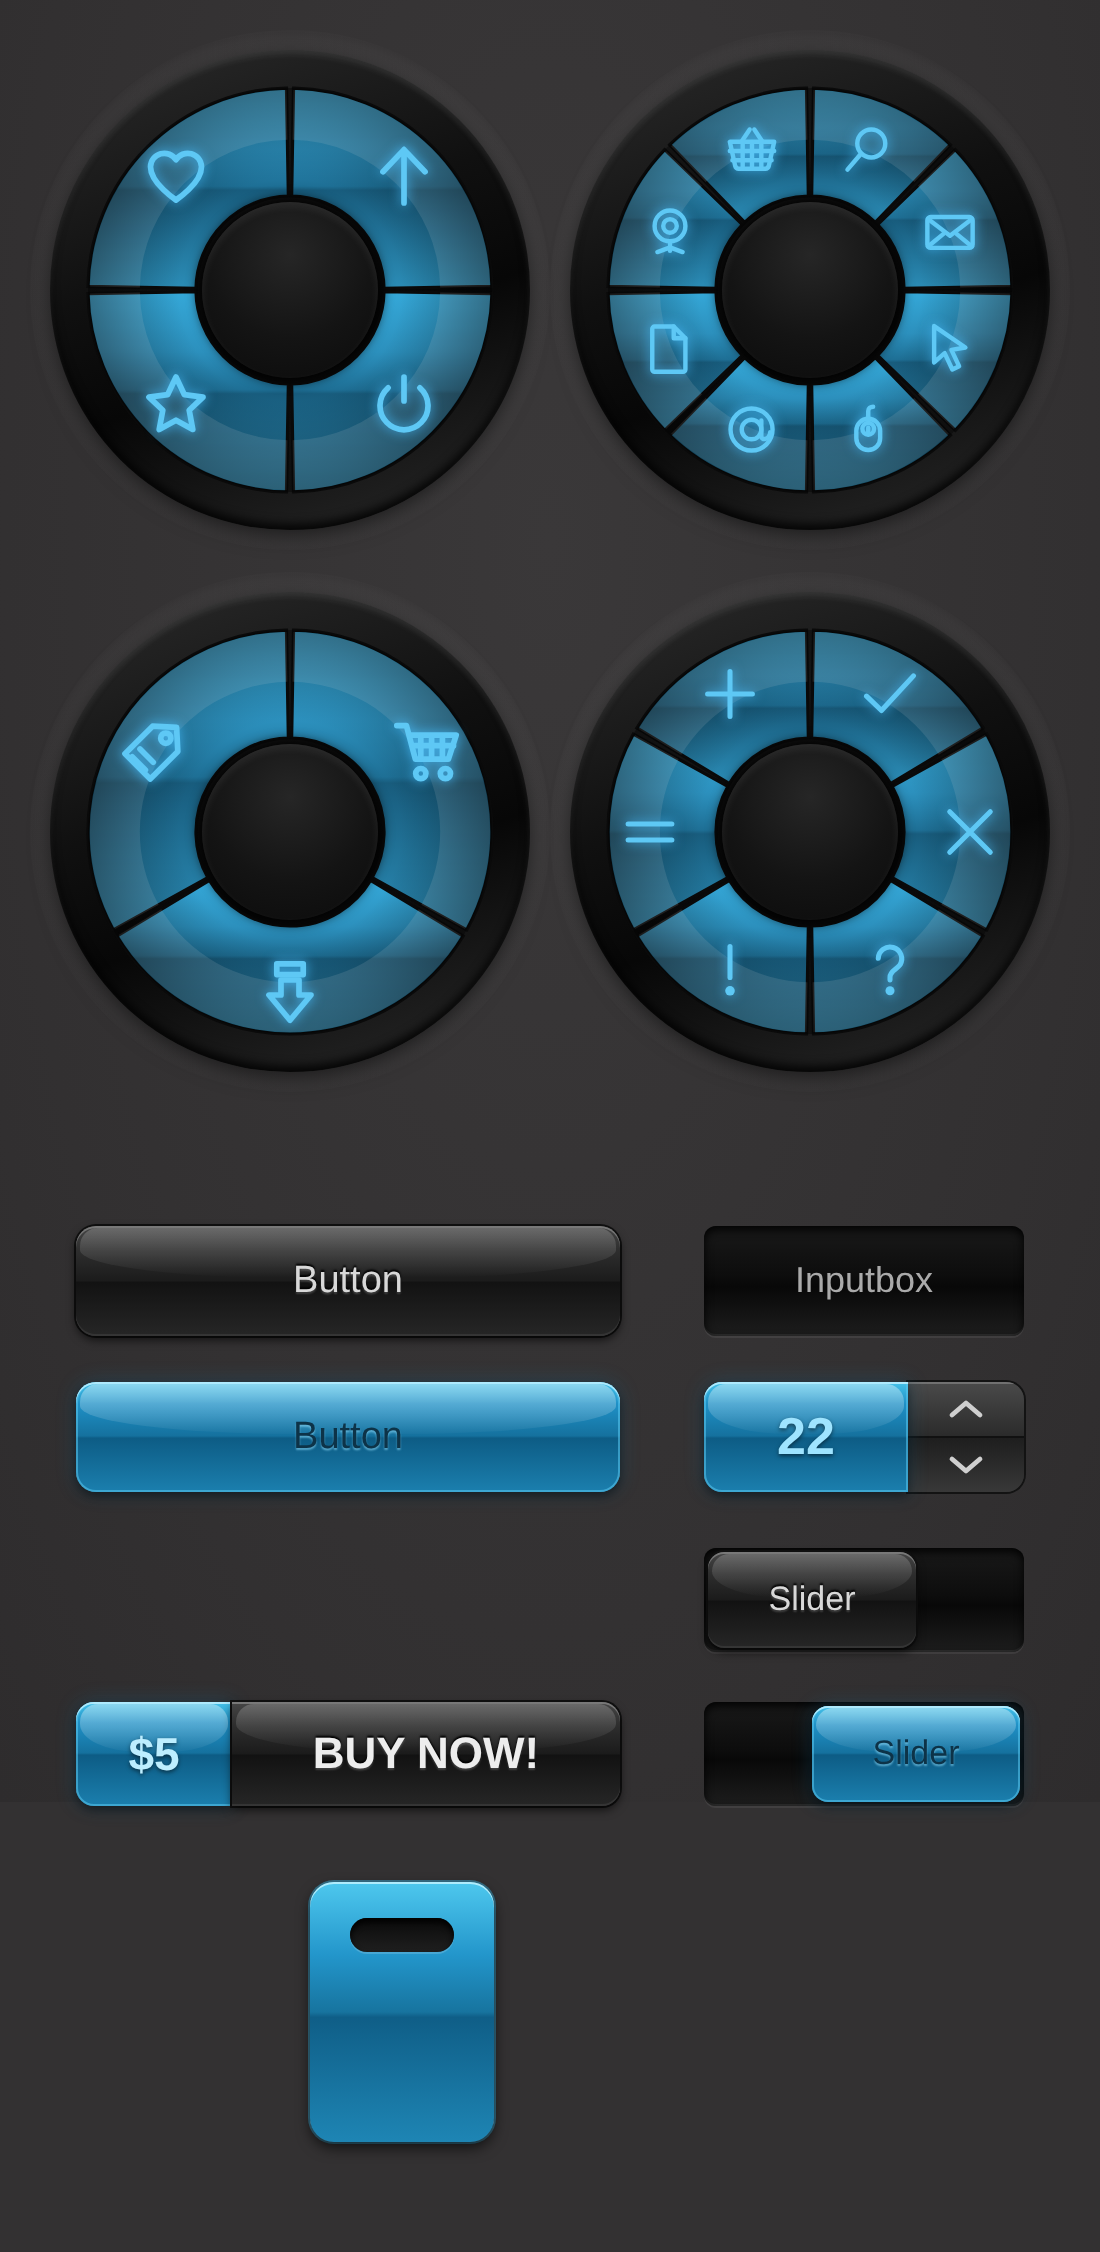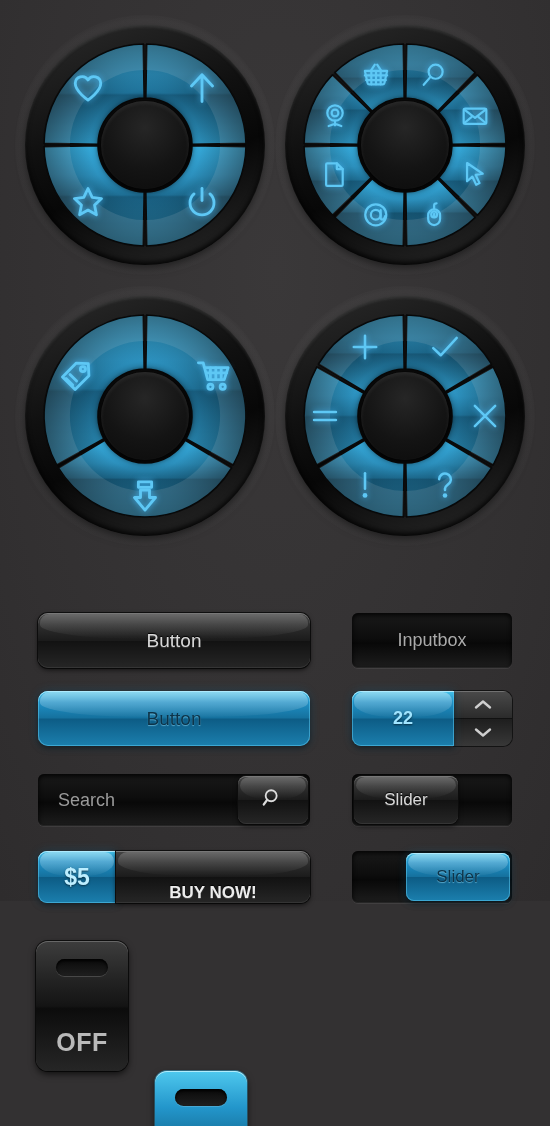"22" div.btn-blue { font-size: 18px -> 26px }
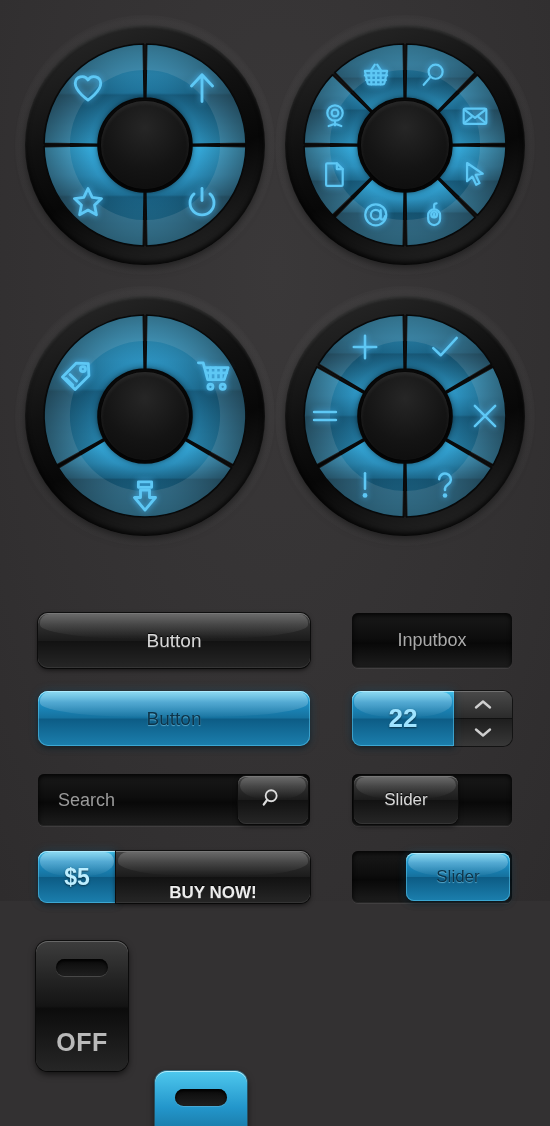"Search" div.w { html: <div> <span>Search</span> <div> <div></div> <span> <svg> <circle></circle> <line></line> </svg> </span> </div> </div> -> none }
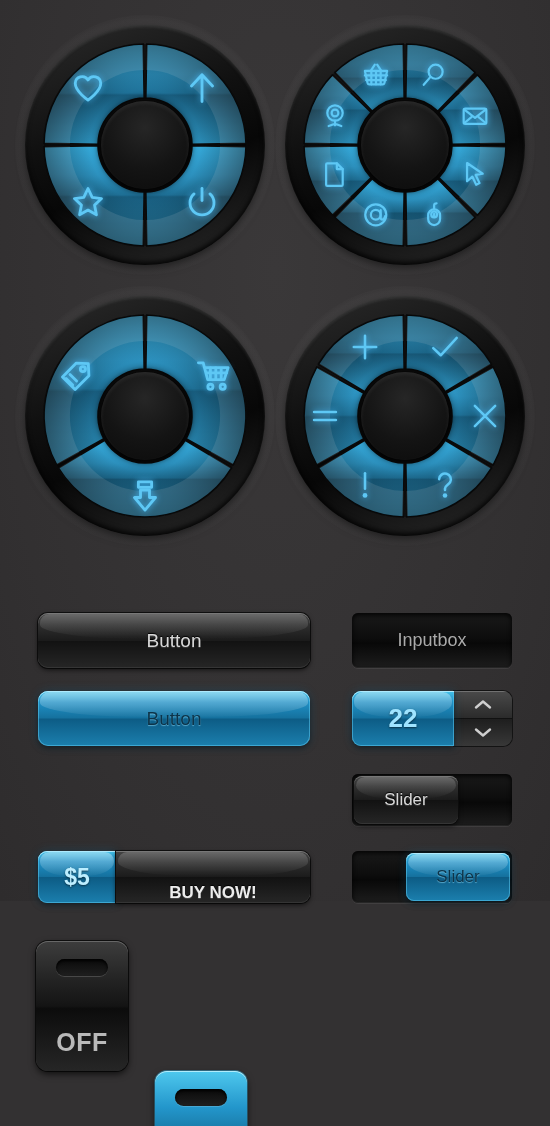"BUY NOW!" div.btn-dark { align-items: flex-end -> none; font-size: 17px -> 22px }
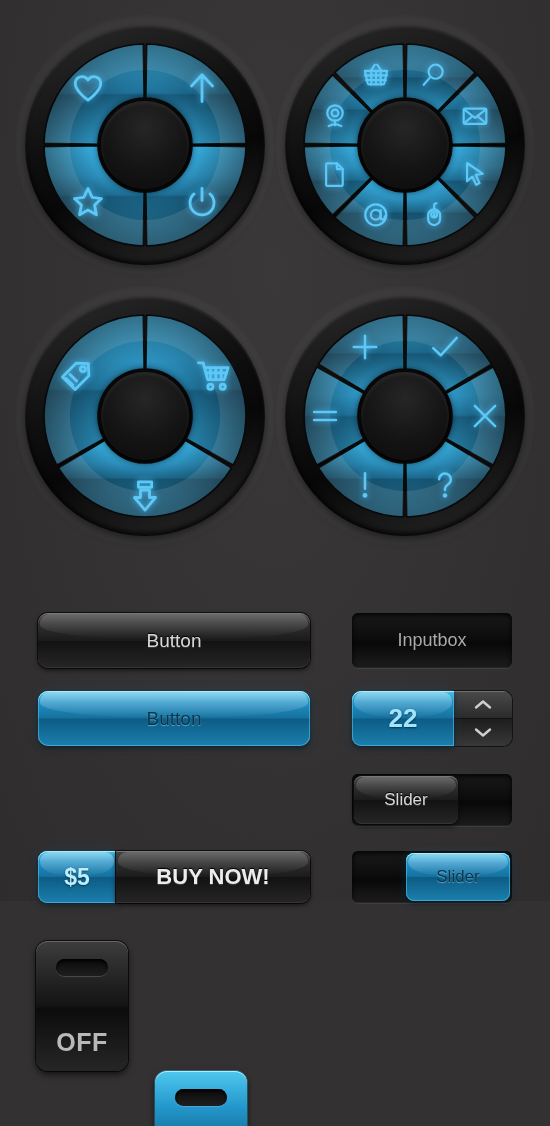"OFF" div.w { html: <div> <div></div> <span>OFF</span> </div> -> none }
